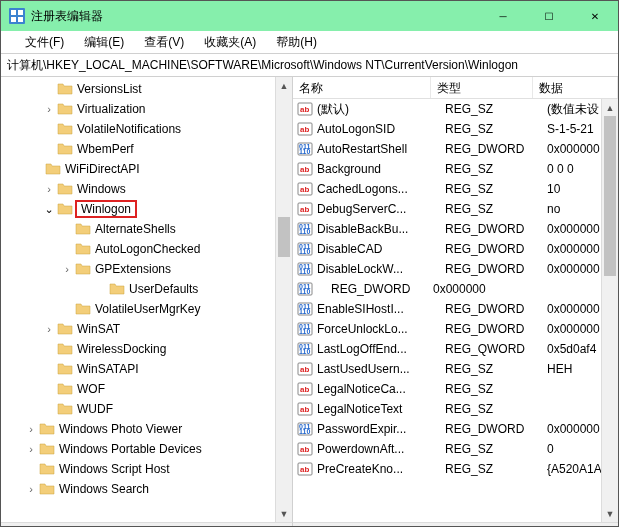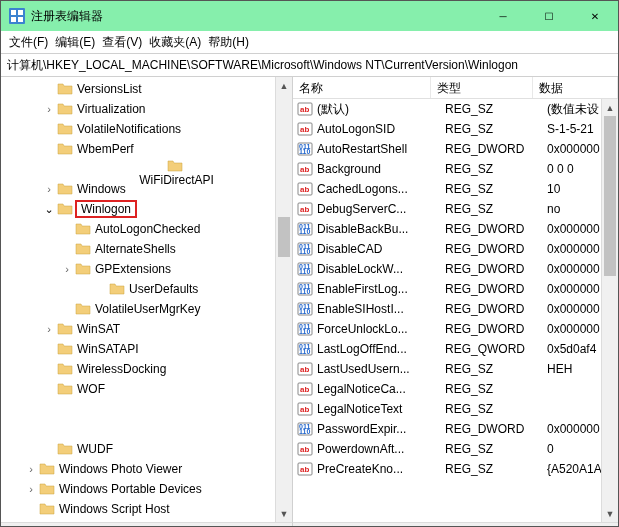"文件(F)" .menubar { gap: 7px -> 20px; padding-left: 8px -> 24px }
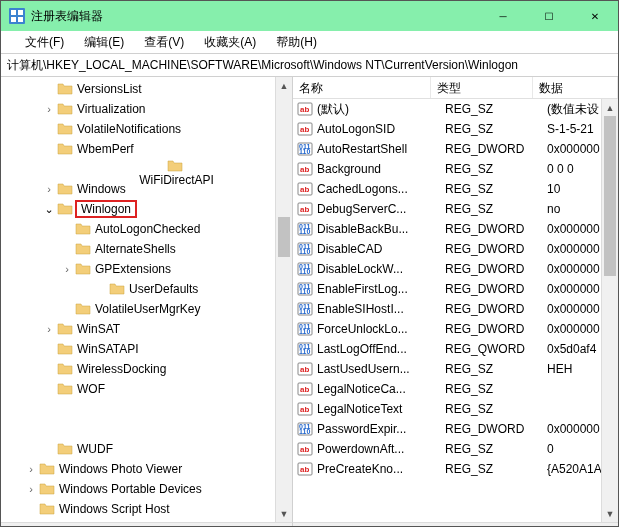"WiFiDirectAPI" div.tree-row { flex-direction: column -> none; padding-left: 60px -> 28px }
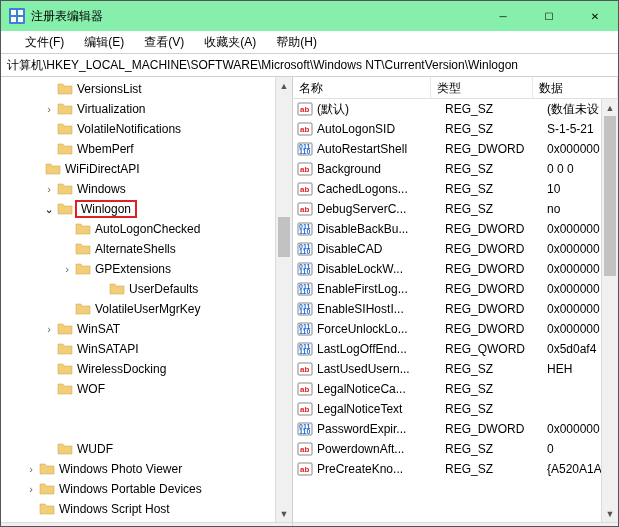"AutoLogonChecked" div.tree-row { order: before "AlternateShells" -> after "AlternateShells" }
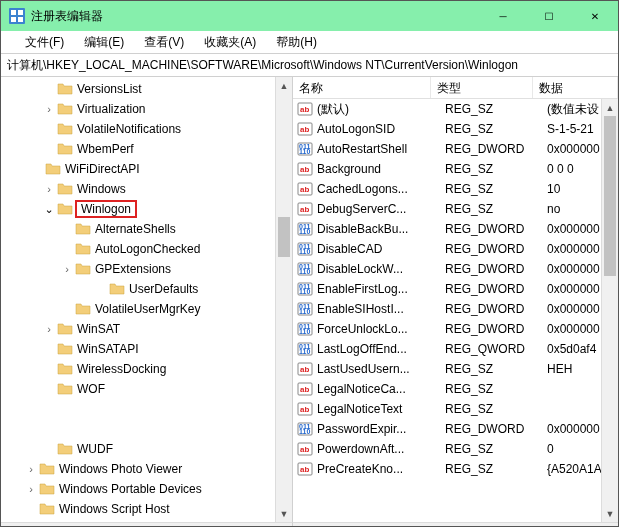"EnableFirstLog..." span.vname { html: <span>EnableFirstLog...</span> -> none }
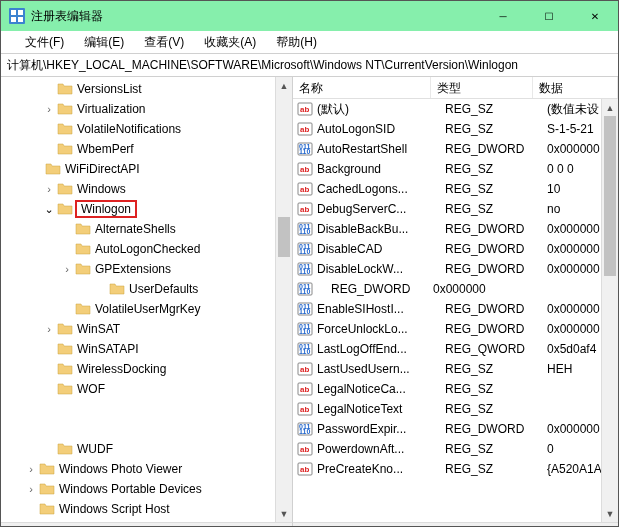"WinSATAPI" div.tree-row { order: before "WirelessDocking" -> after "WirelessDocking" }
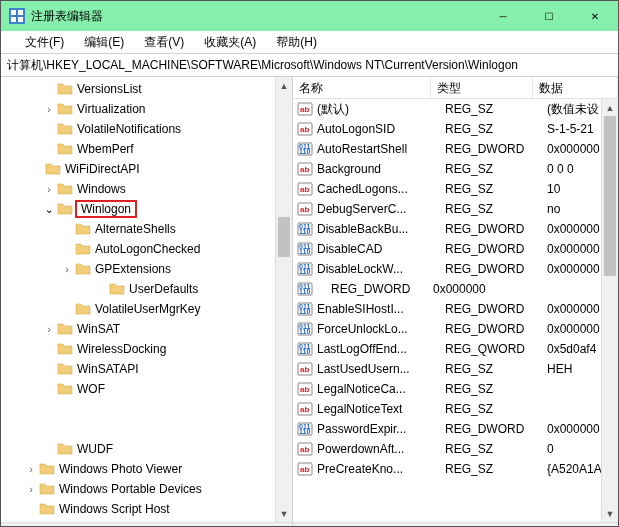"WUDF" div.tree-row { margin-top: 40px -> none }
